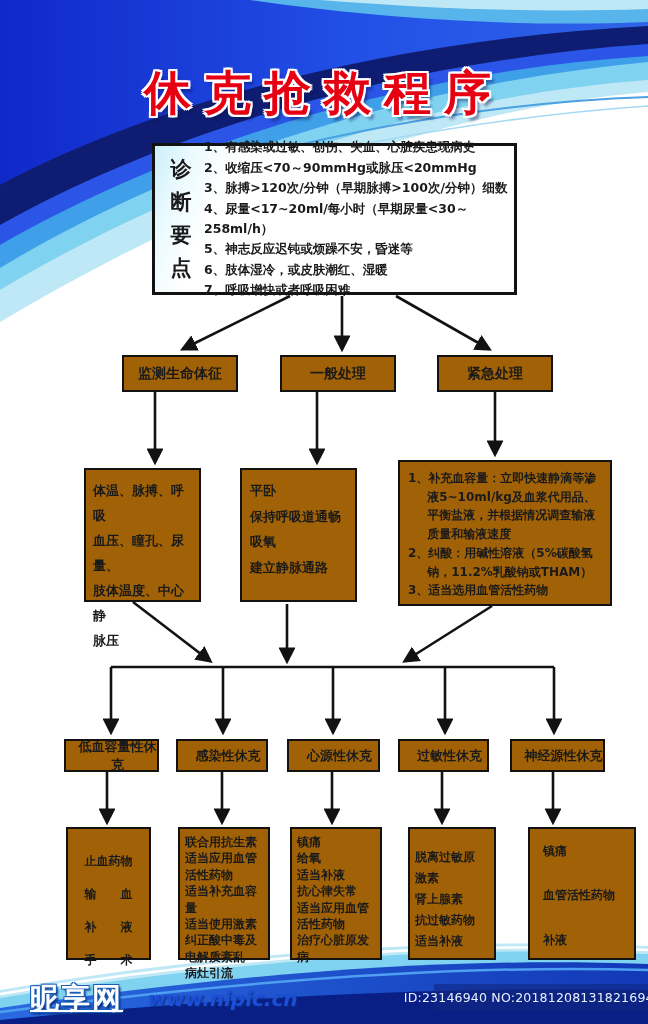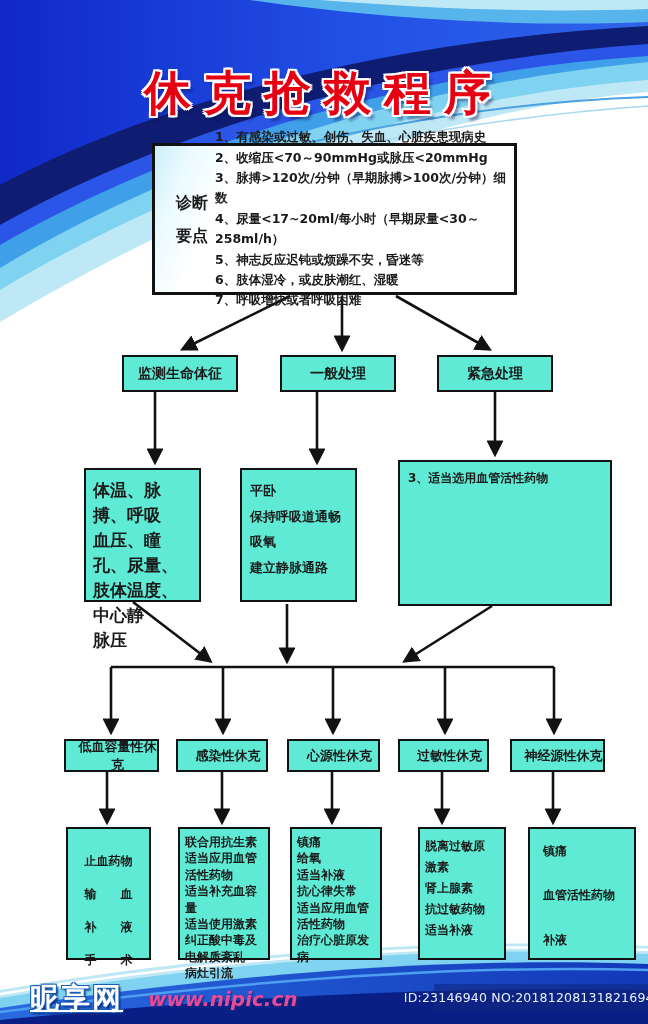"诊断要点" .diag-label { font-size: 16px -> 21px; margin-left: 20px -> 9px }
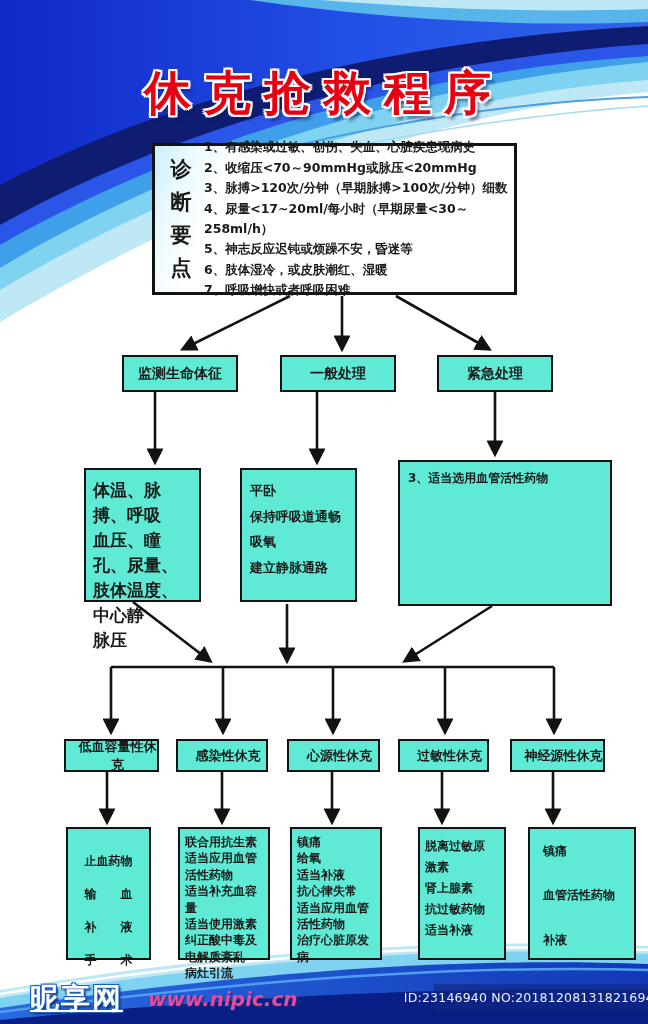"监测生命体征" .box { background: #5eead4 -> #a16207 }
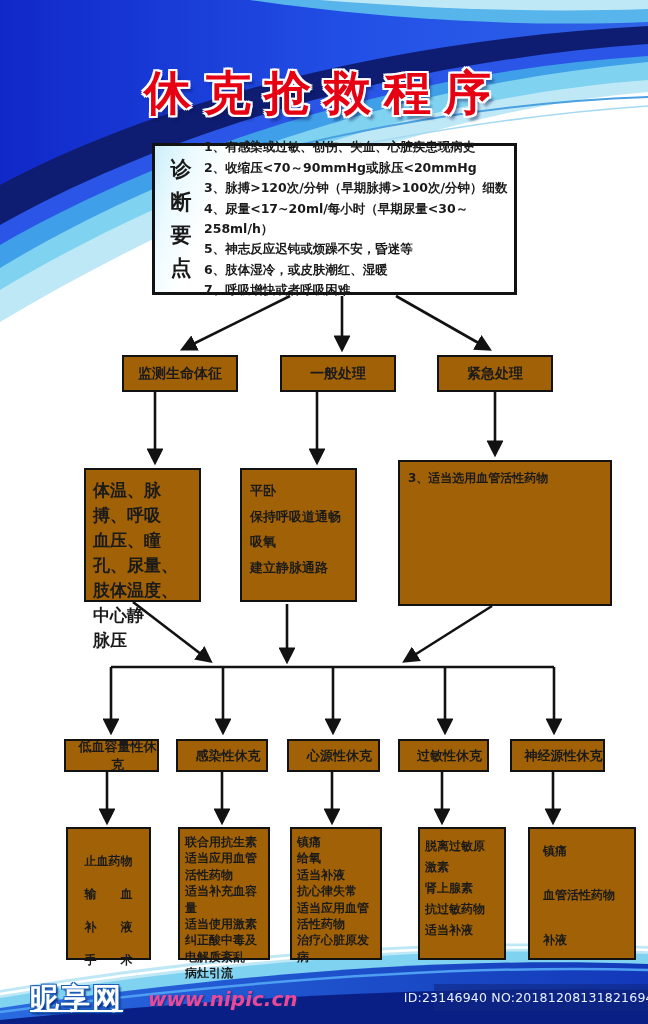"1、补充血容量：立即快速静滴等渗液5~10ml/kg及血浆代用品、平衡盐液，并根" div.line { html: none -> <div>1、补充血容量：立即快速静滴等渗液5~10ml/kg及血浆代用品、平衡盐液，并根据情况调查输液质量和输液速度</div> }
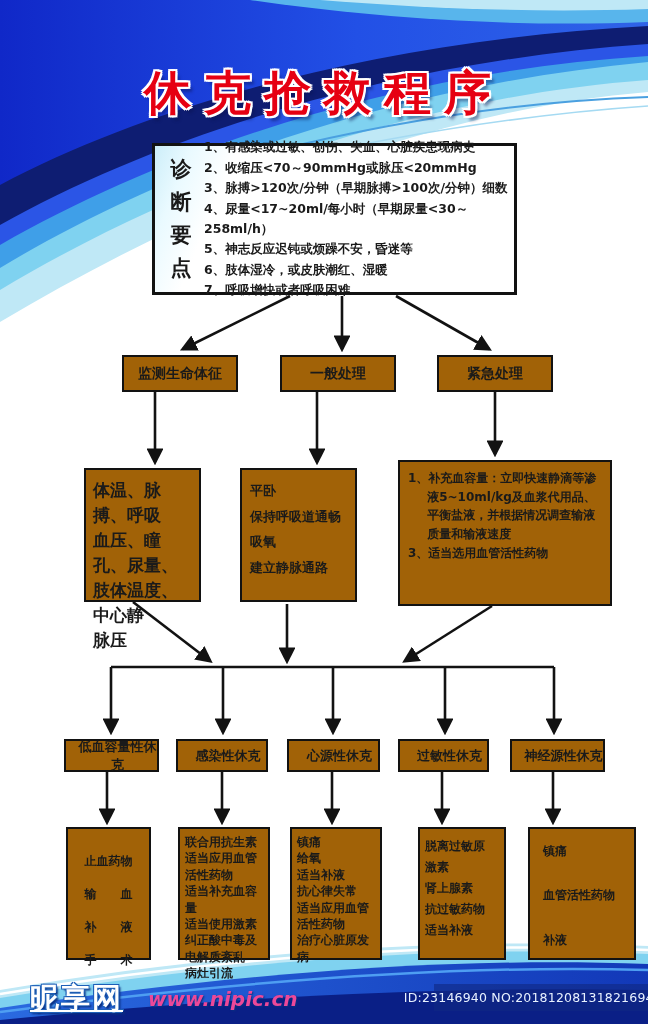"体温、脉搏、呼吸" #monitorBox { font-size: 17px -> 13px }
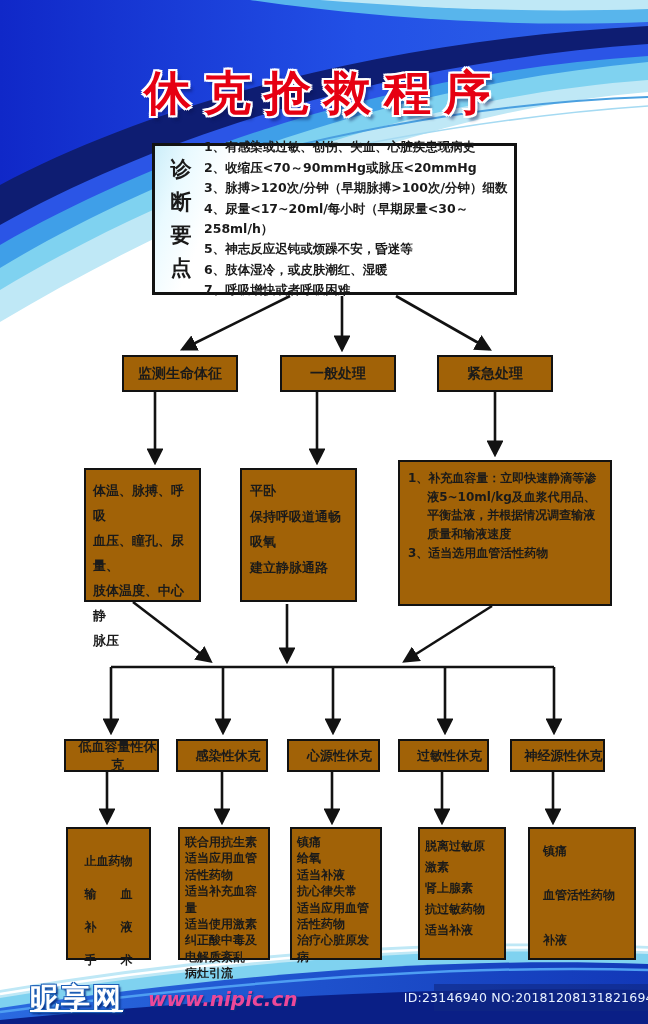"2、纠酸：用碱性溶液（5%碳酸氢钠，11.2%乳酸钠或THAM）" div.line { html: none -> <div>2、纠酸：用碱性溶液（5%碳酸氢钠，11.2%乳酸钠或THAM）</div> }
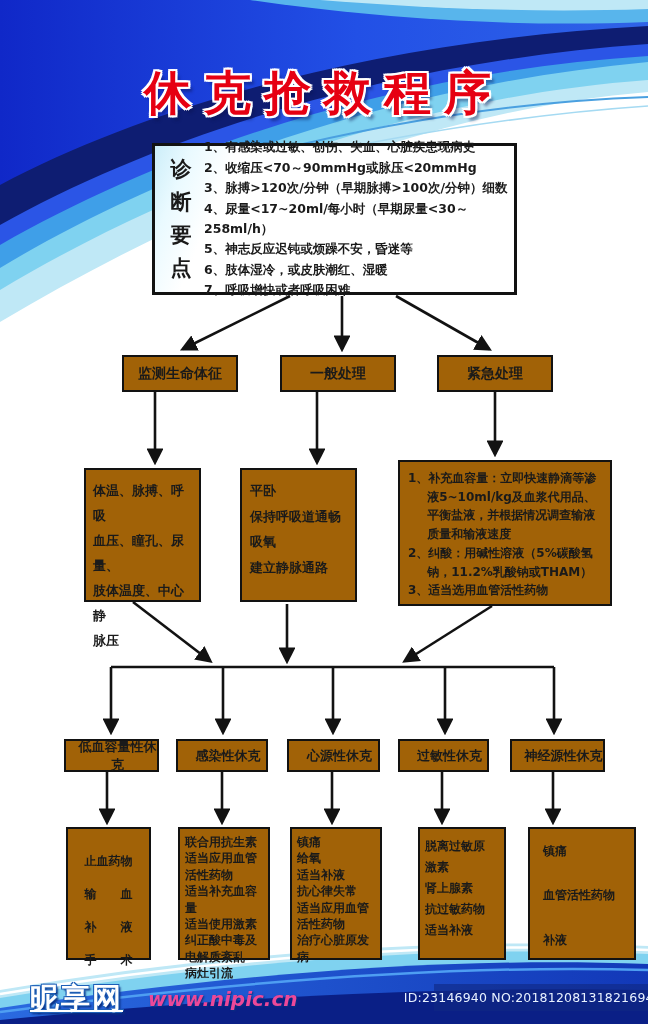"脱离过敏原" #treat4 { left: 418px -> 408px; padding-top: 7px -> 18px }
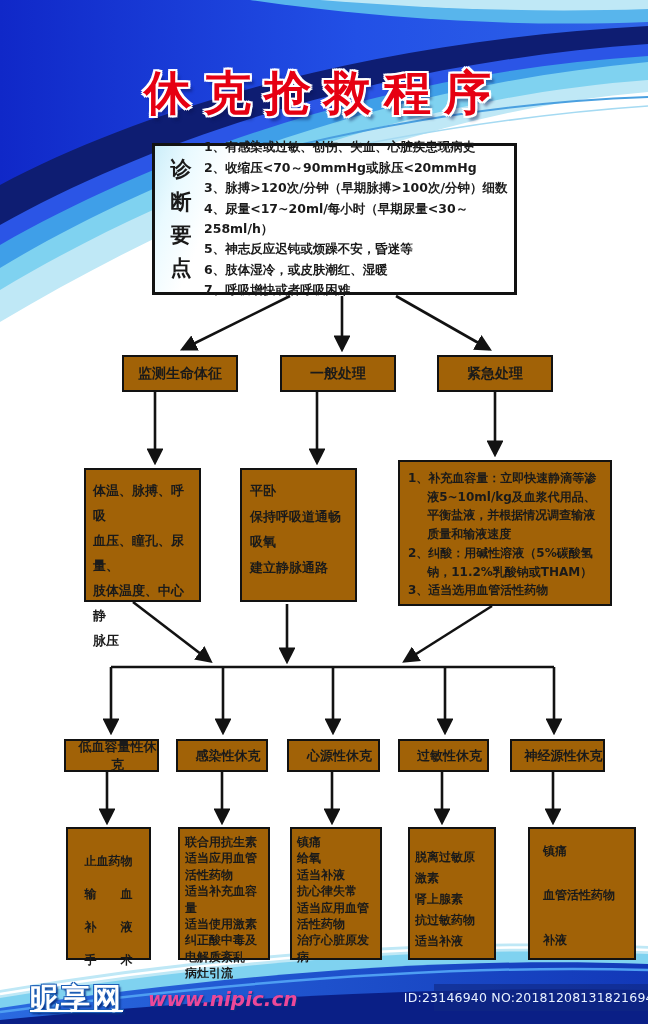"www.nipic.cn" .wm-url { color: #ec4899 -> #1d4ed8 }
